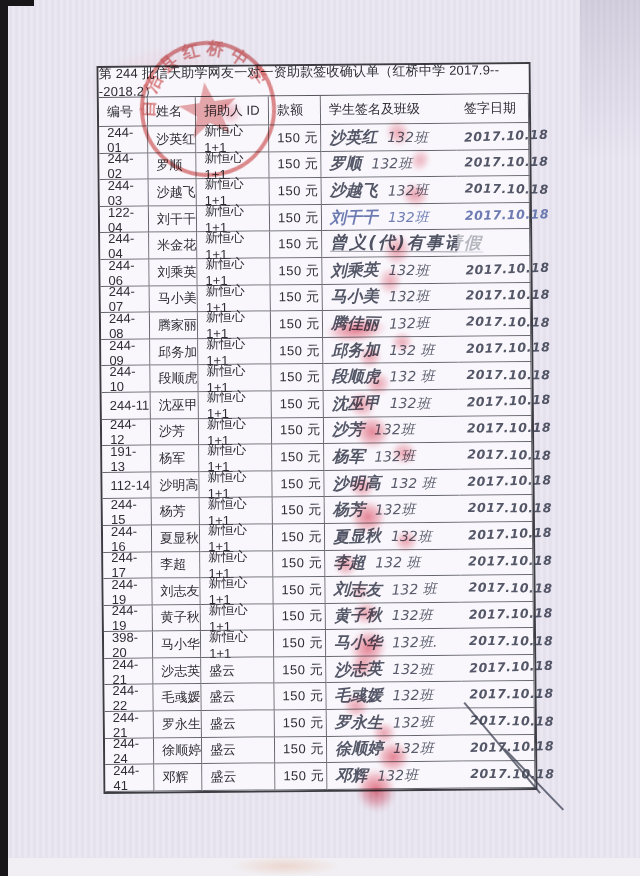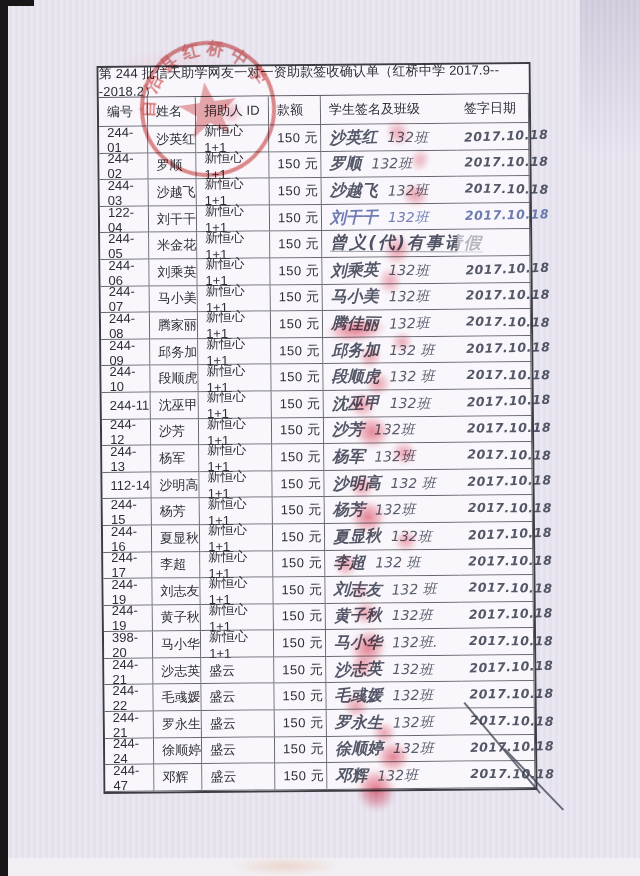"244-05" div.cell { text: 244-05 -> 244-04 }
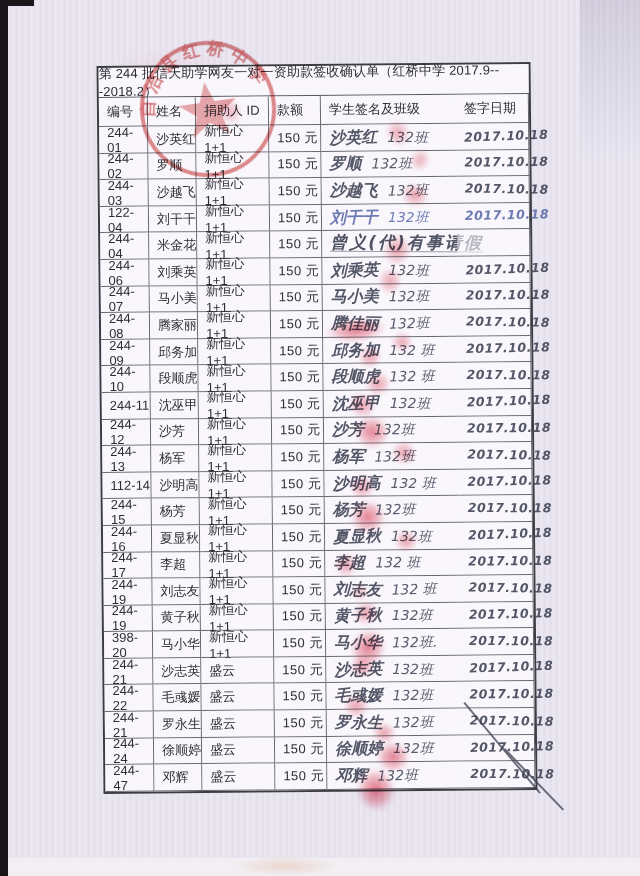"244-13" div.cell { text: 244-13 -> 191-13 }
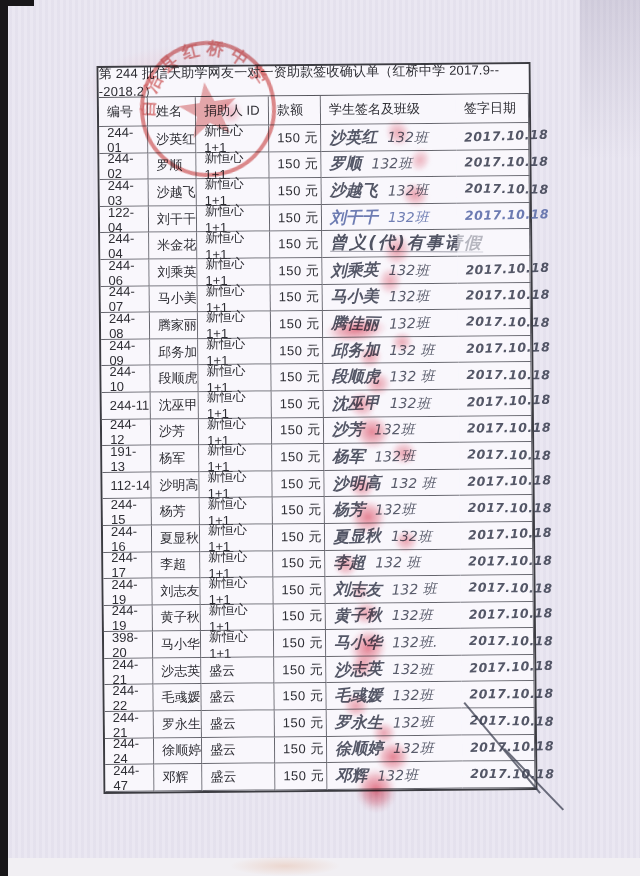"244-47" div.cell { text: 244-47 -> 244-41 }
